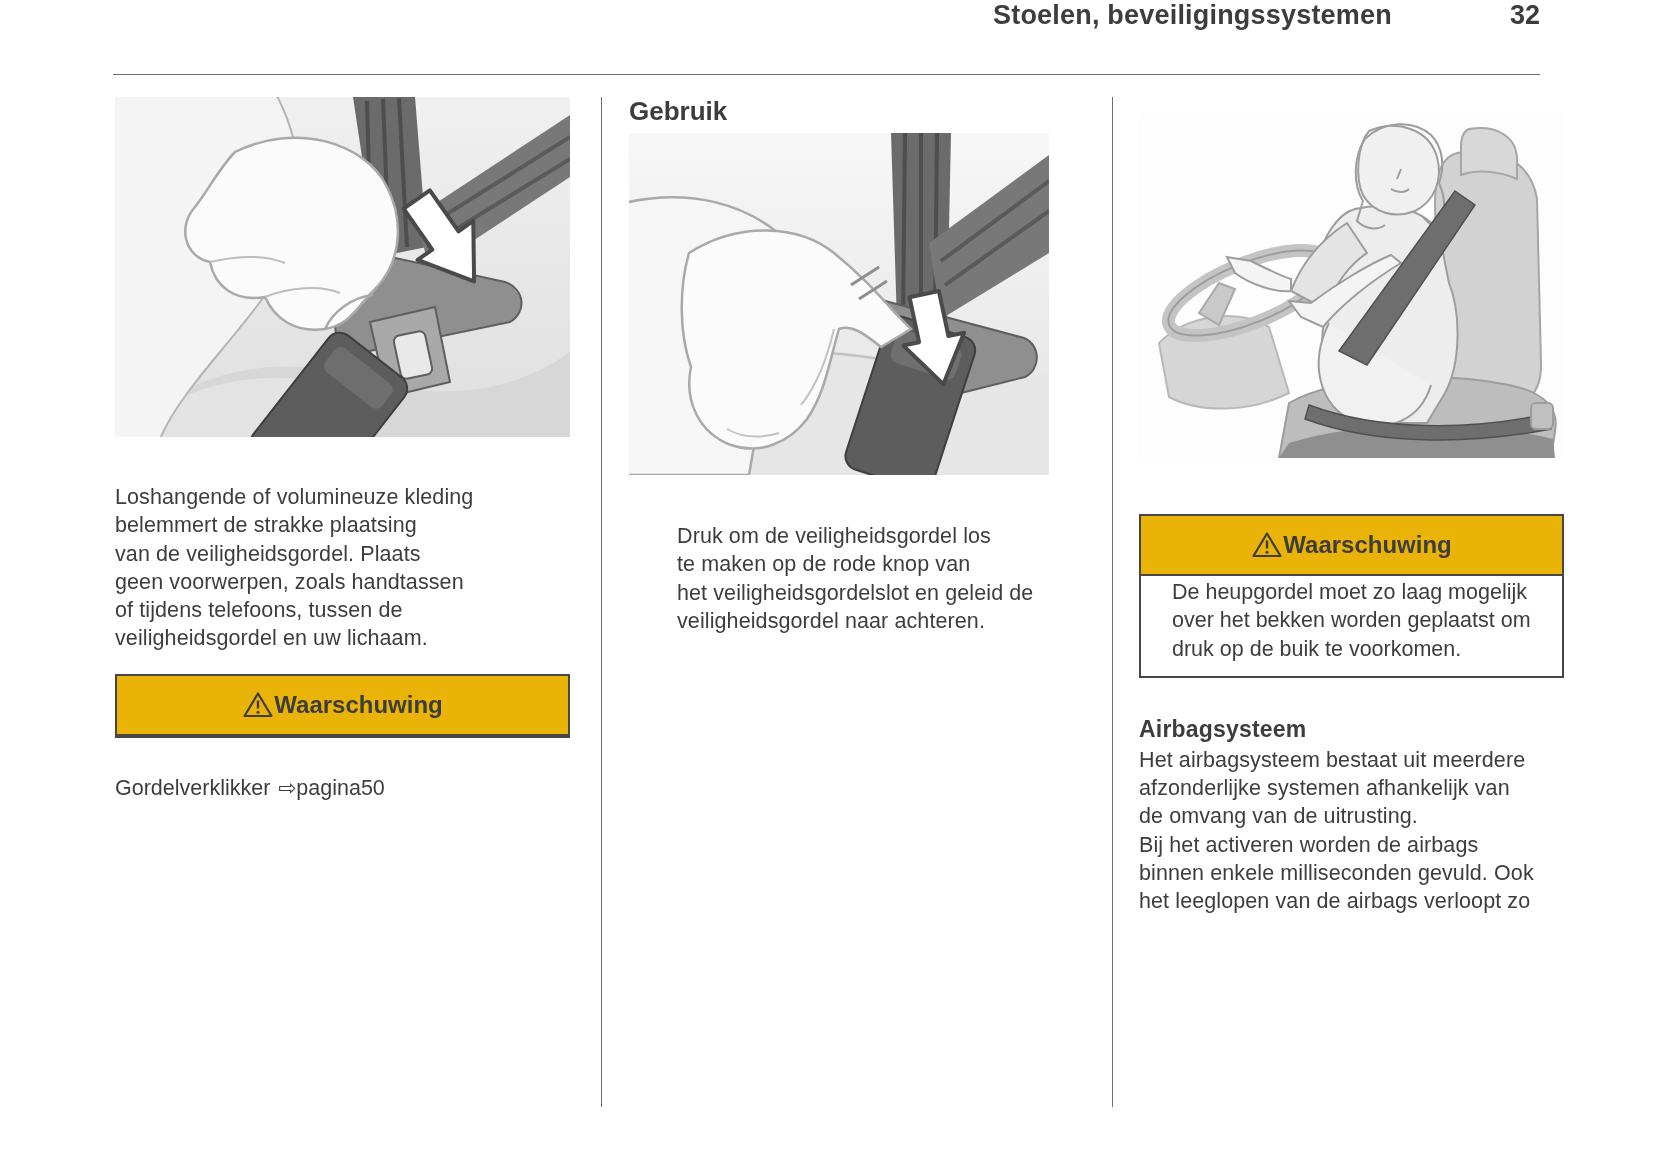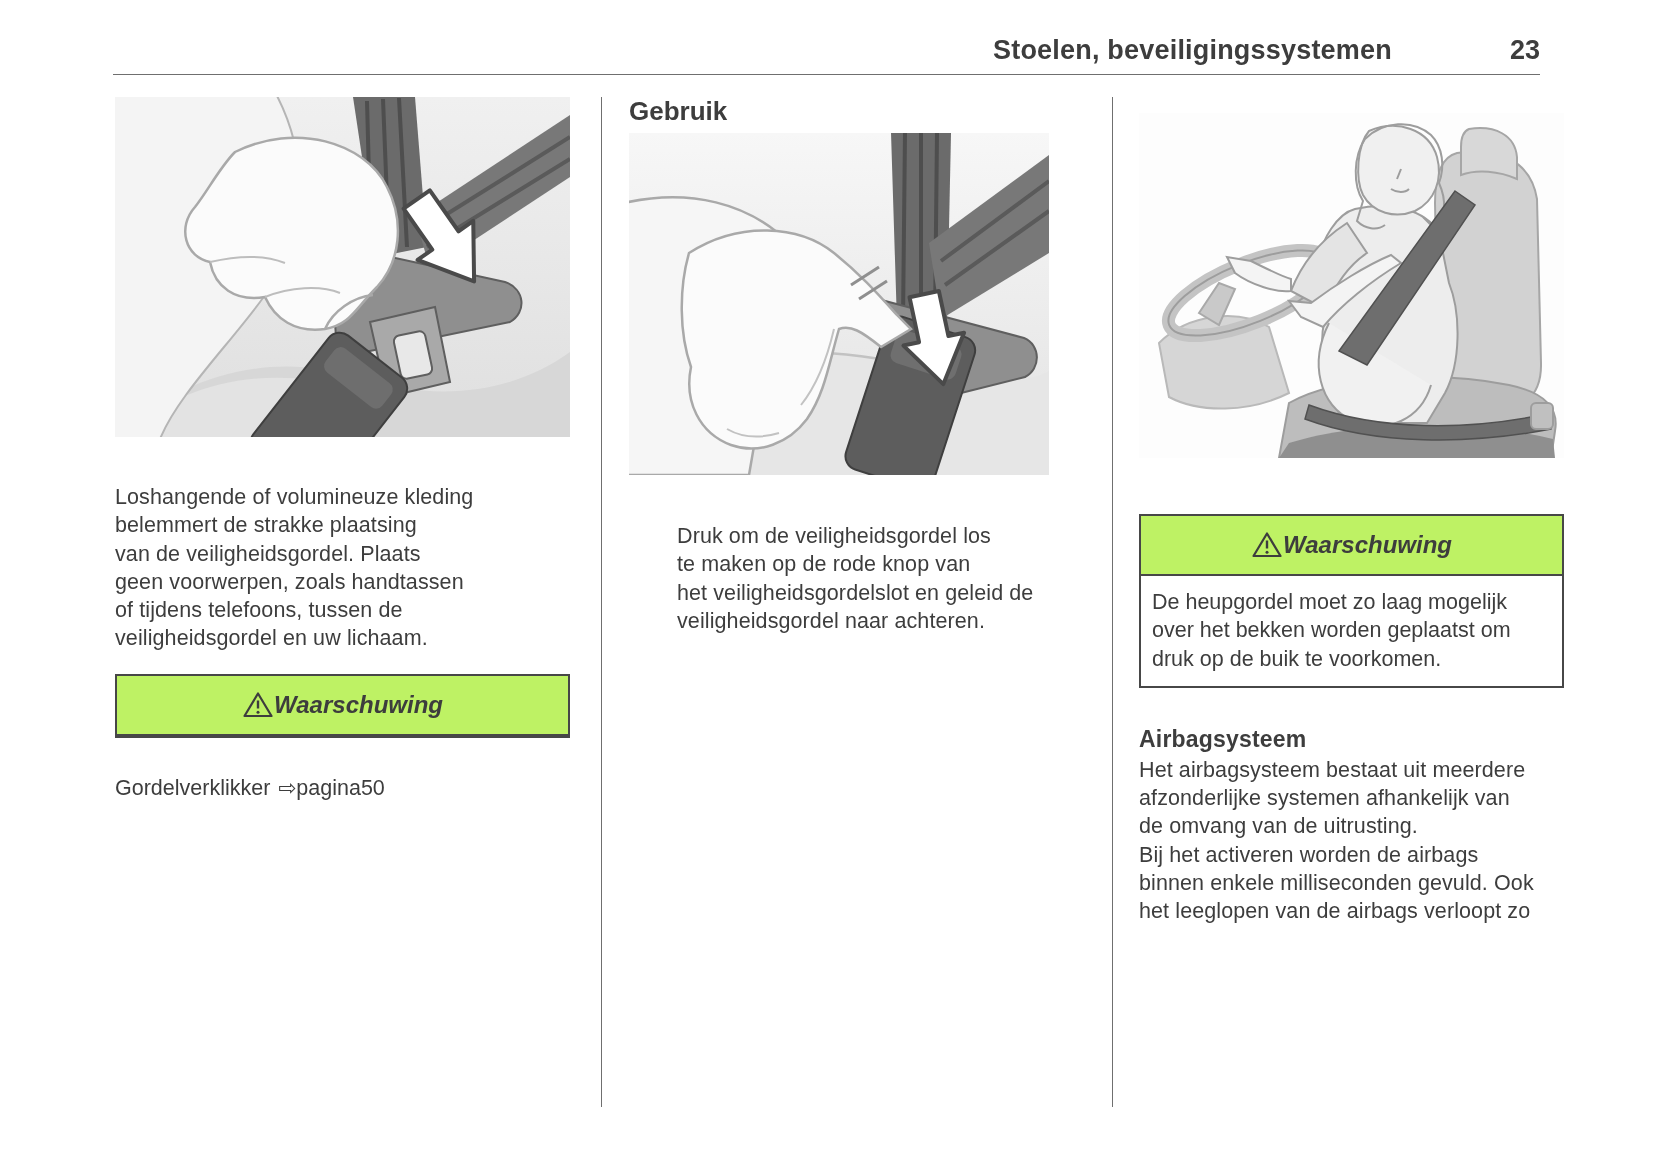"Stoelen, beveiligingssystemen" .header { align-items: flex-end -> none }
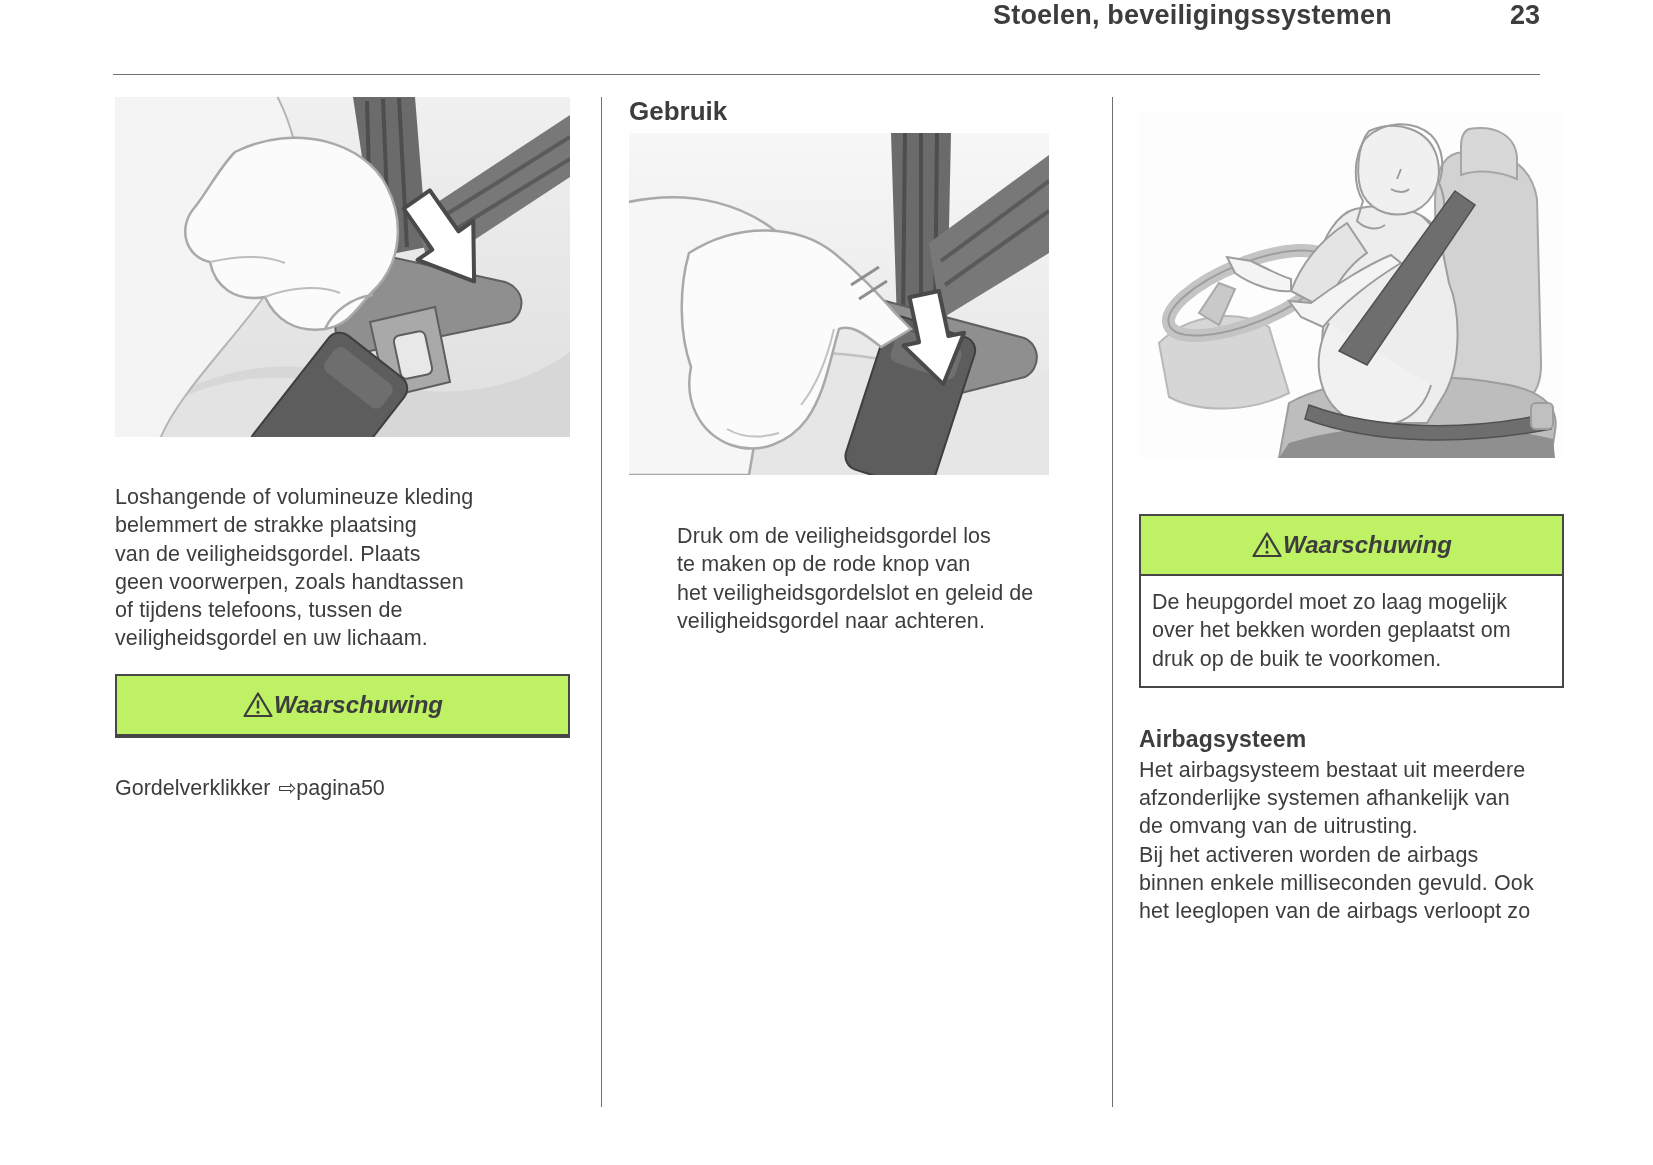"23" span.header-page { text: 23 -> 32 }
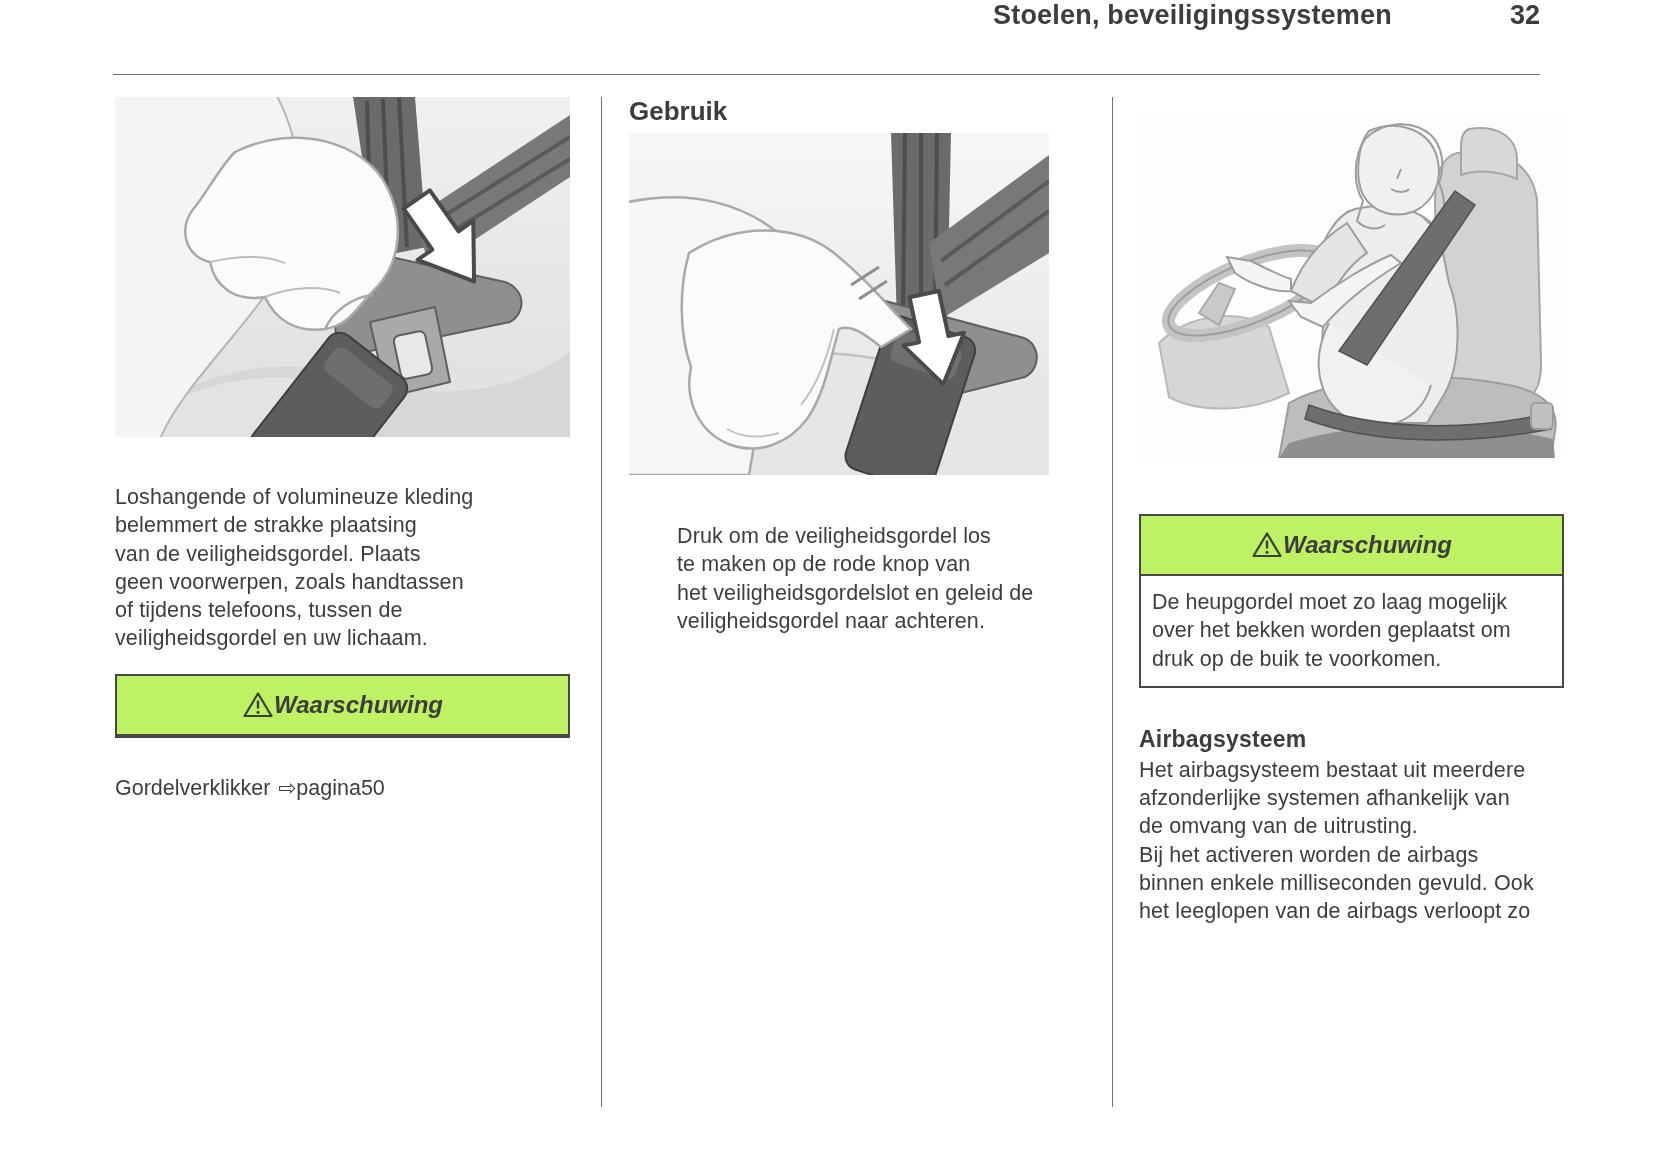"Waarschuwing" .warnbox-header { background: #bef264 -> #eab308; font-style: italic -> none }
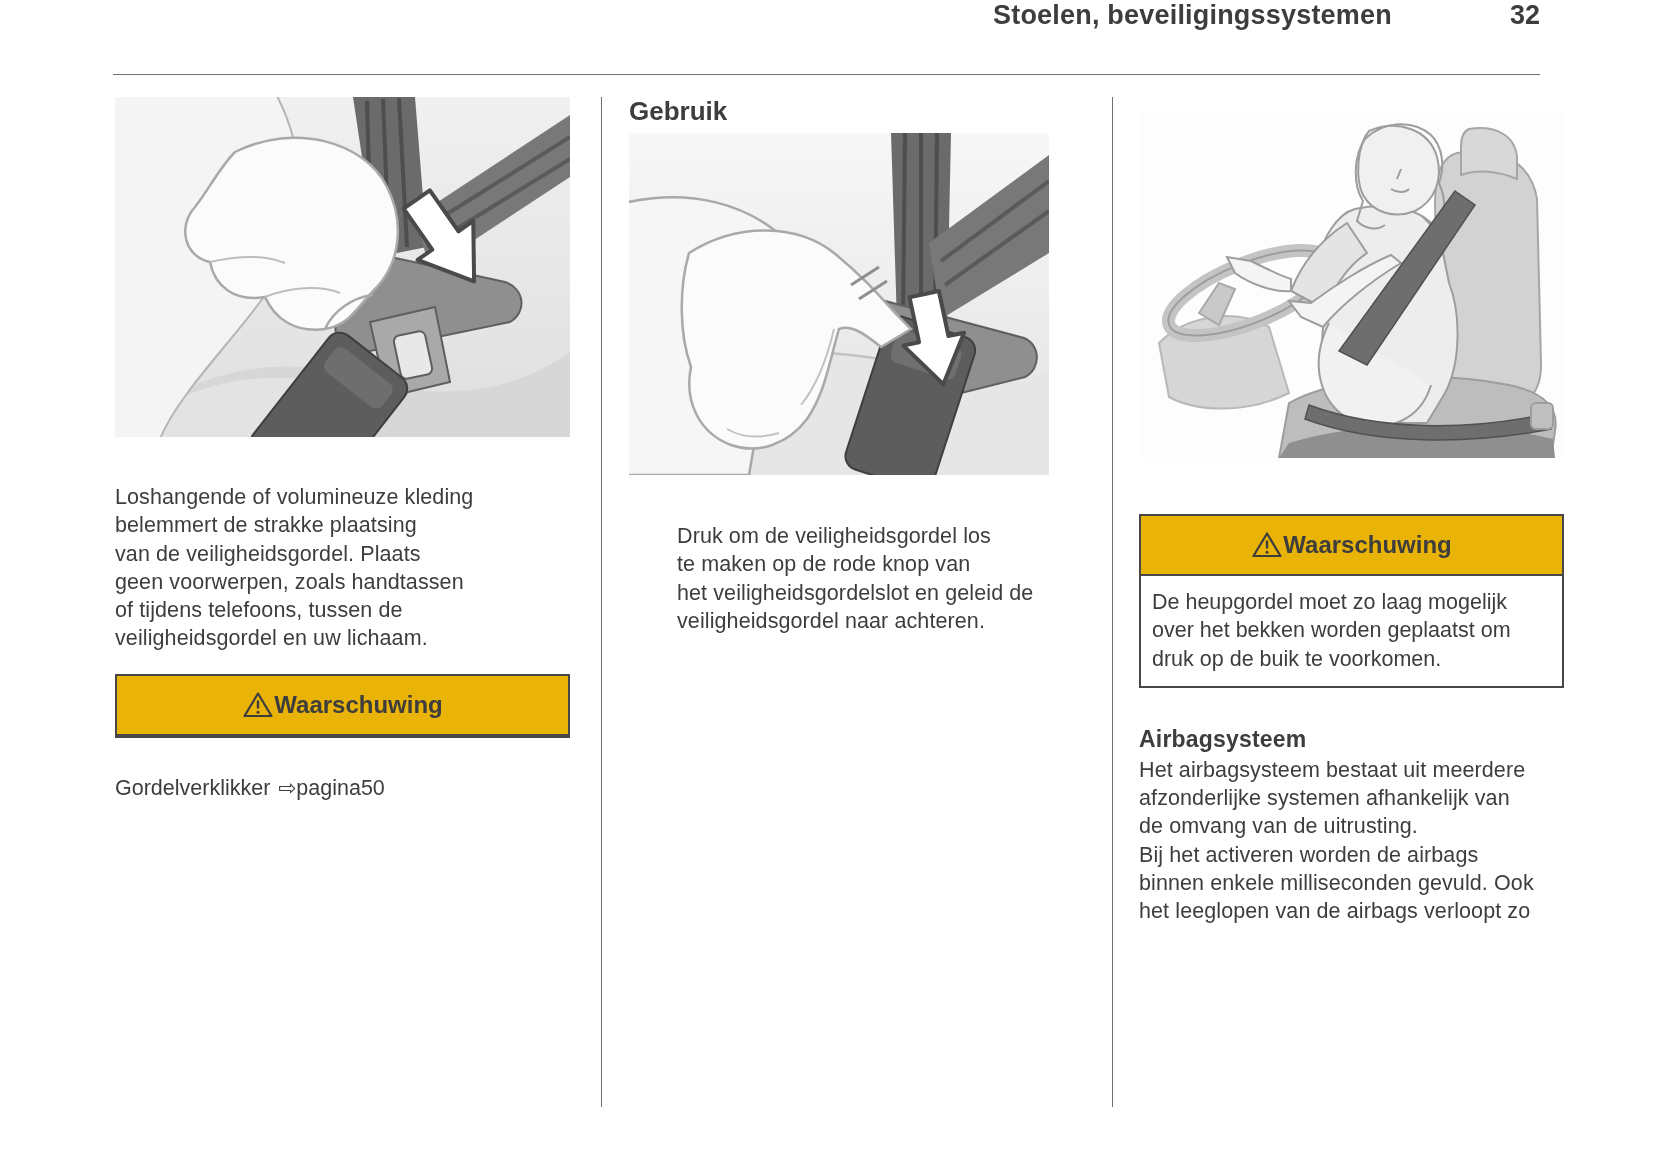"De heupgordel moet zo laag" .warnbox-body { margin-left: none -> 20px; padding: 12px 11px 13px 11px -> 2px 11px 13px 11px }
